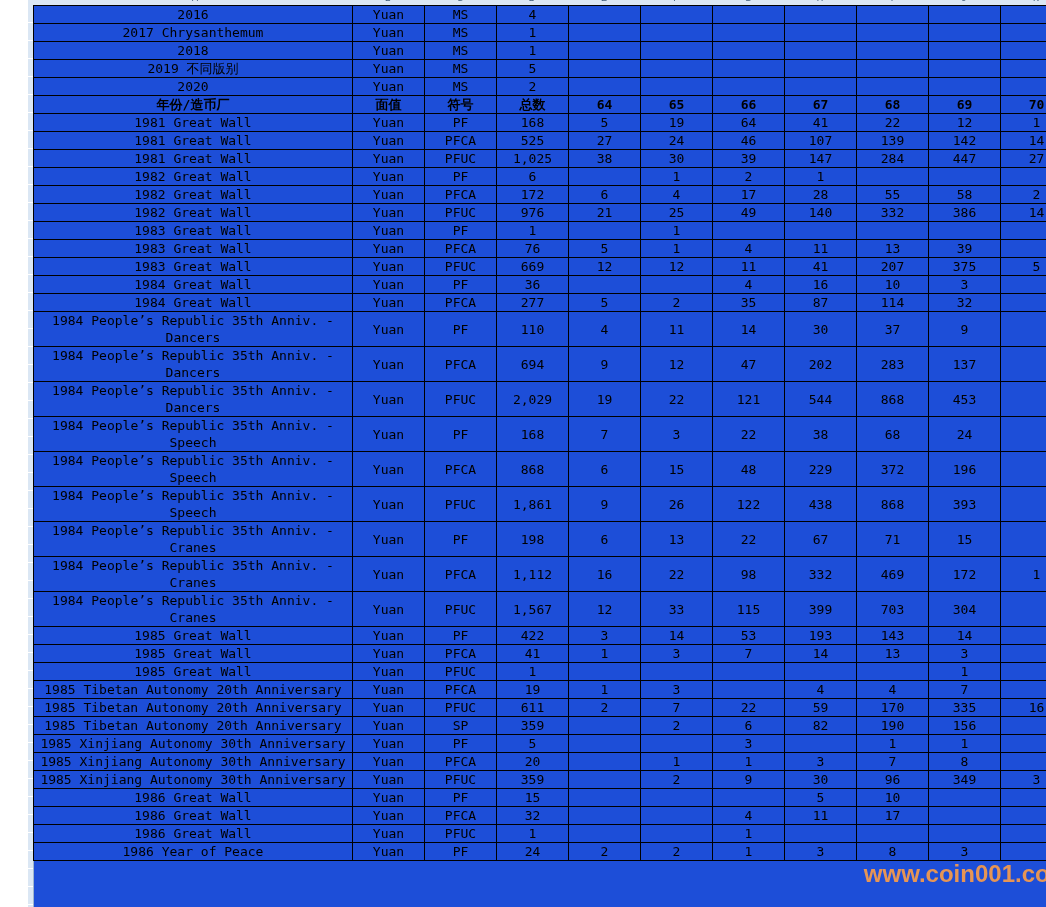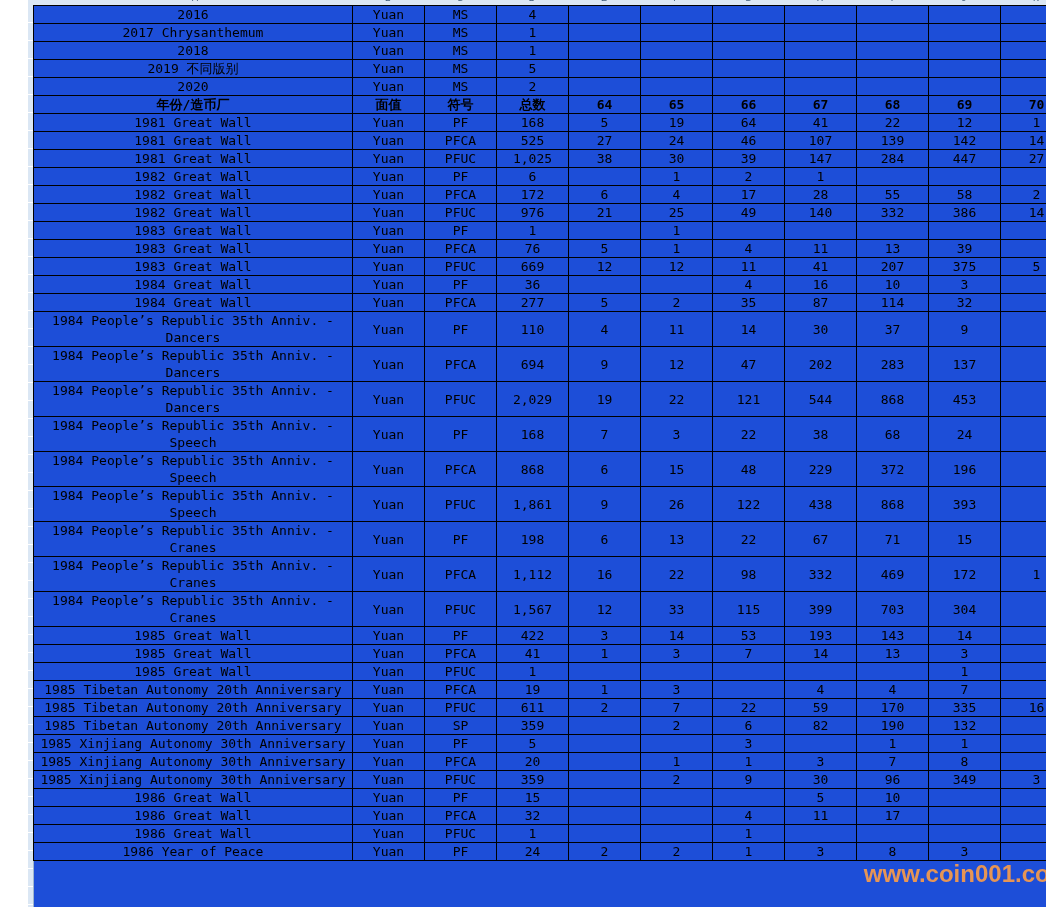"132" td { text: 132 -> 156 }
